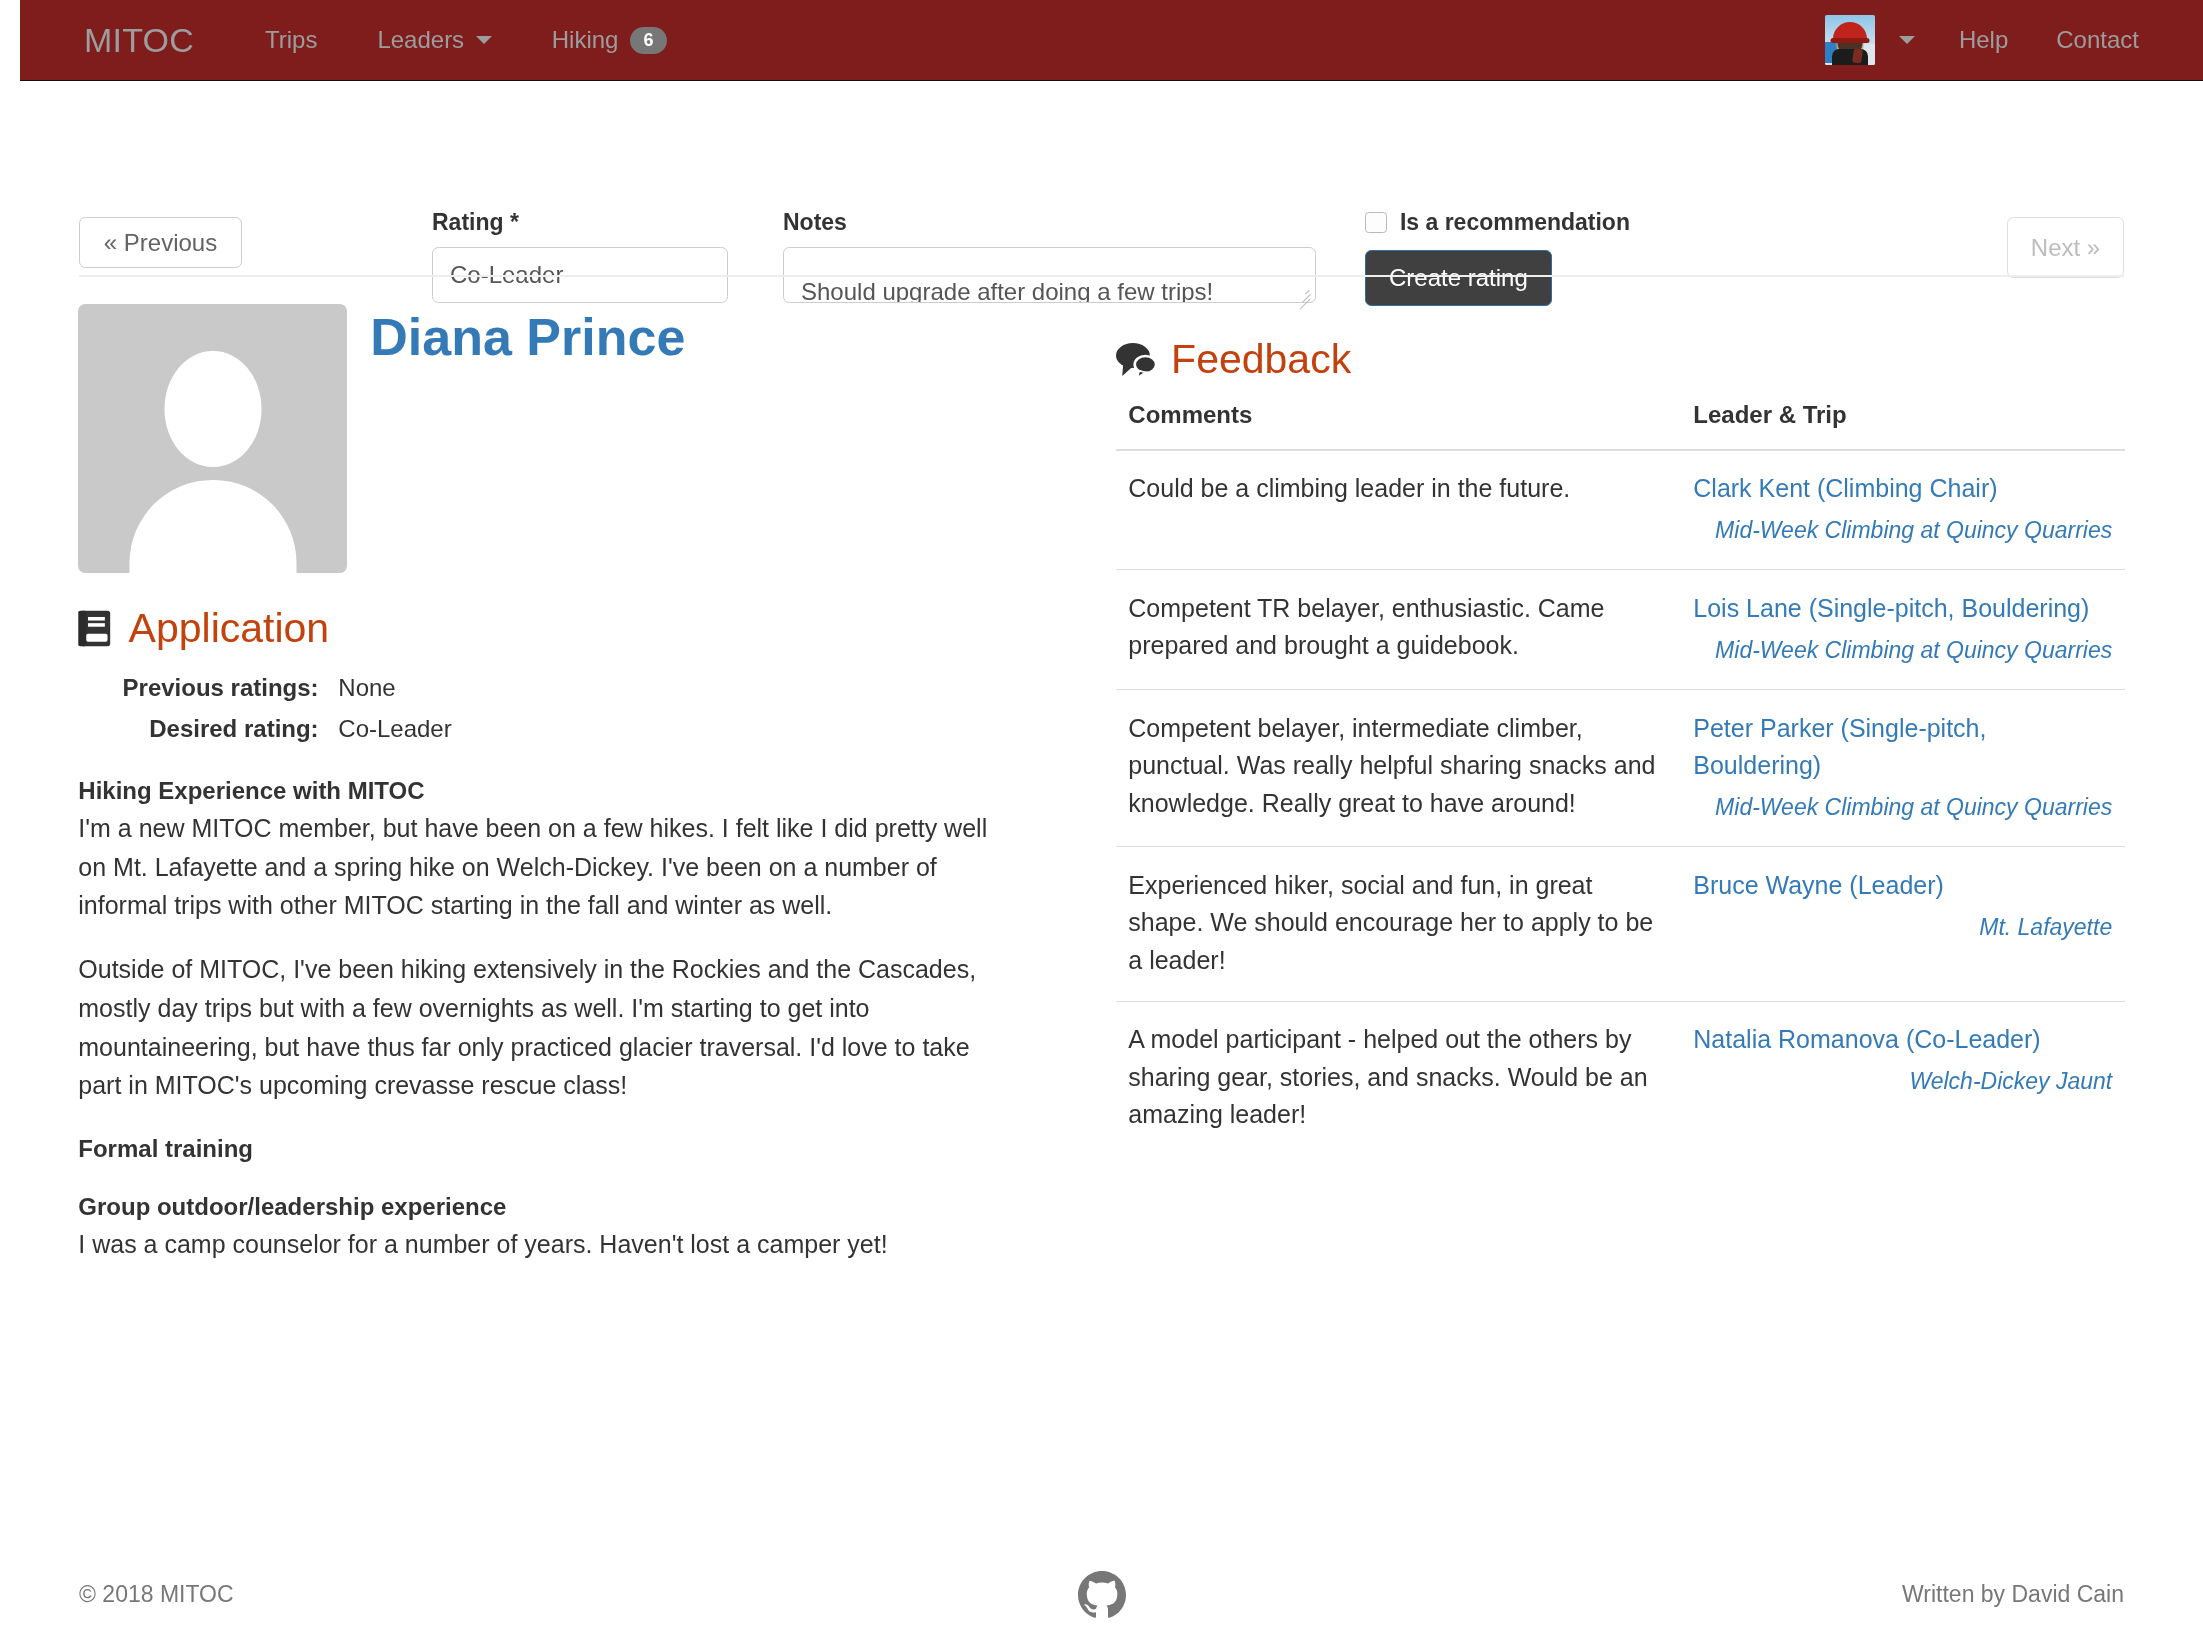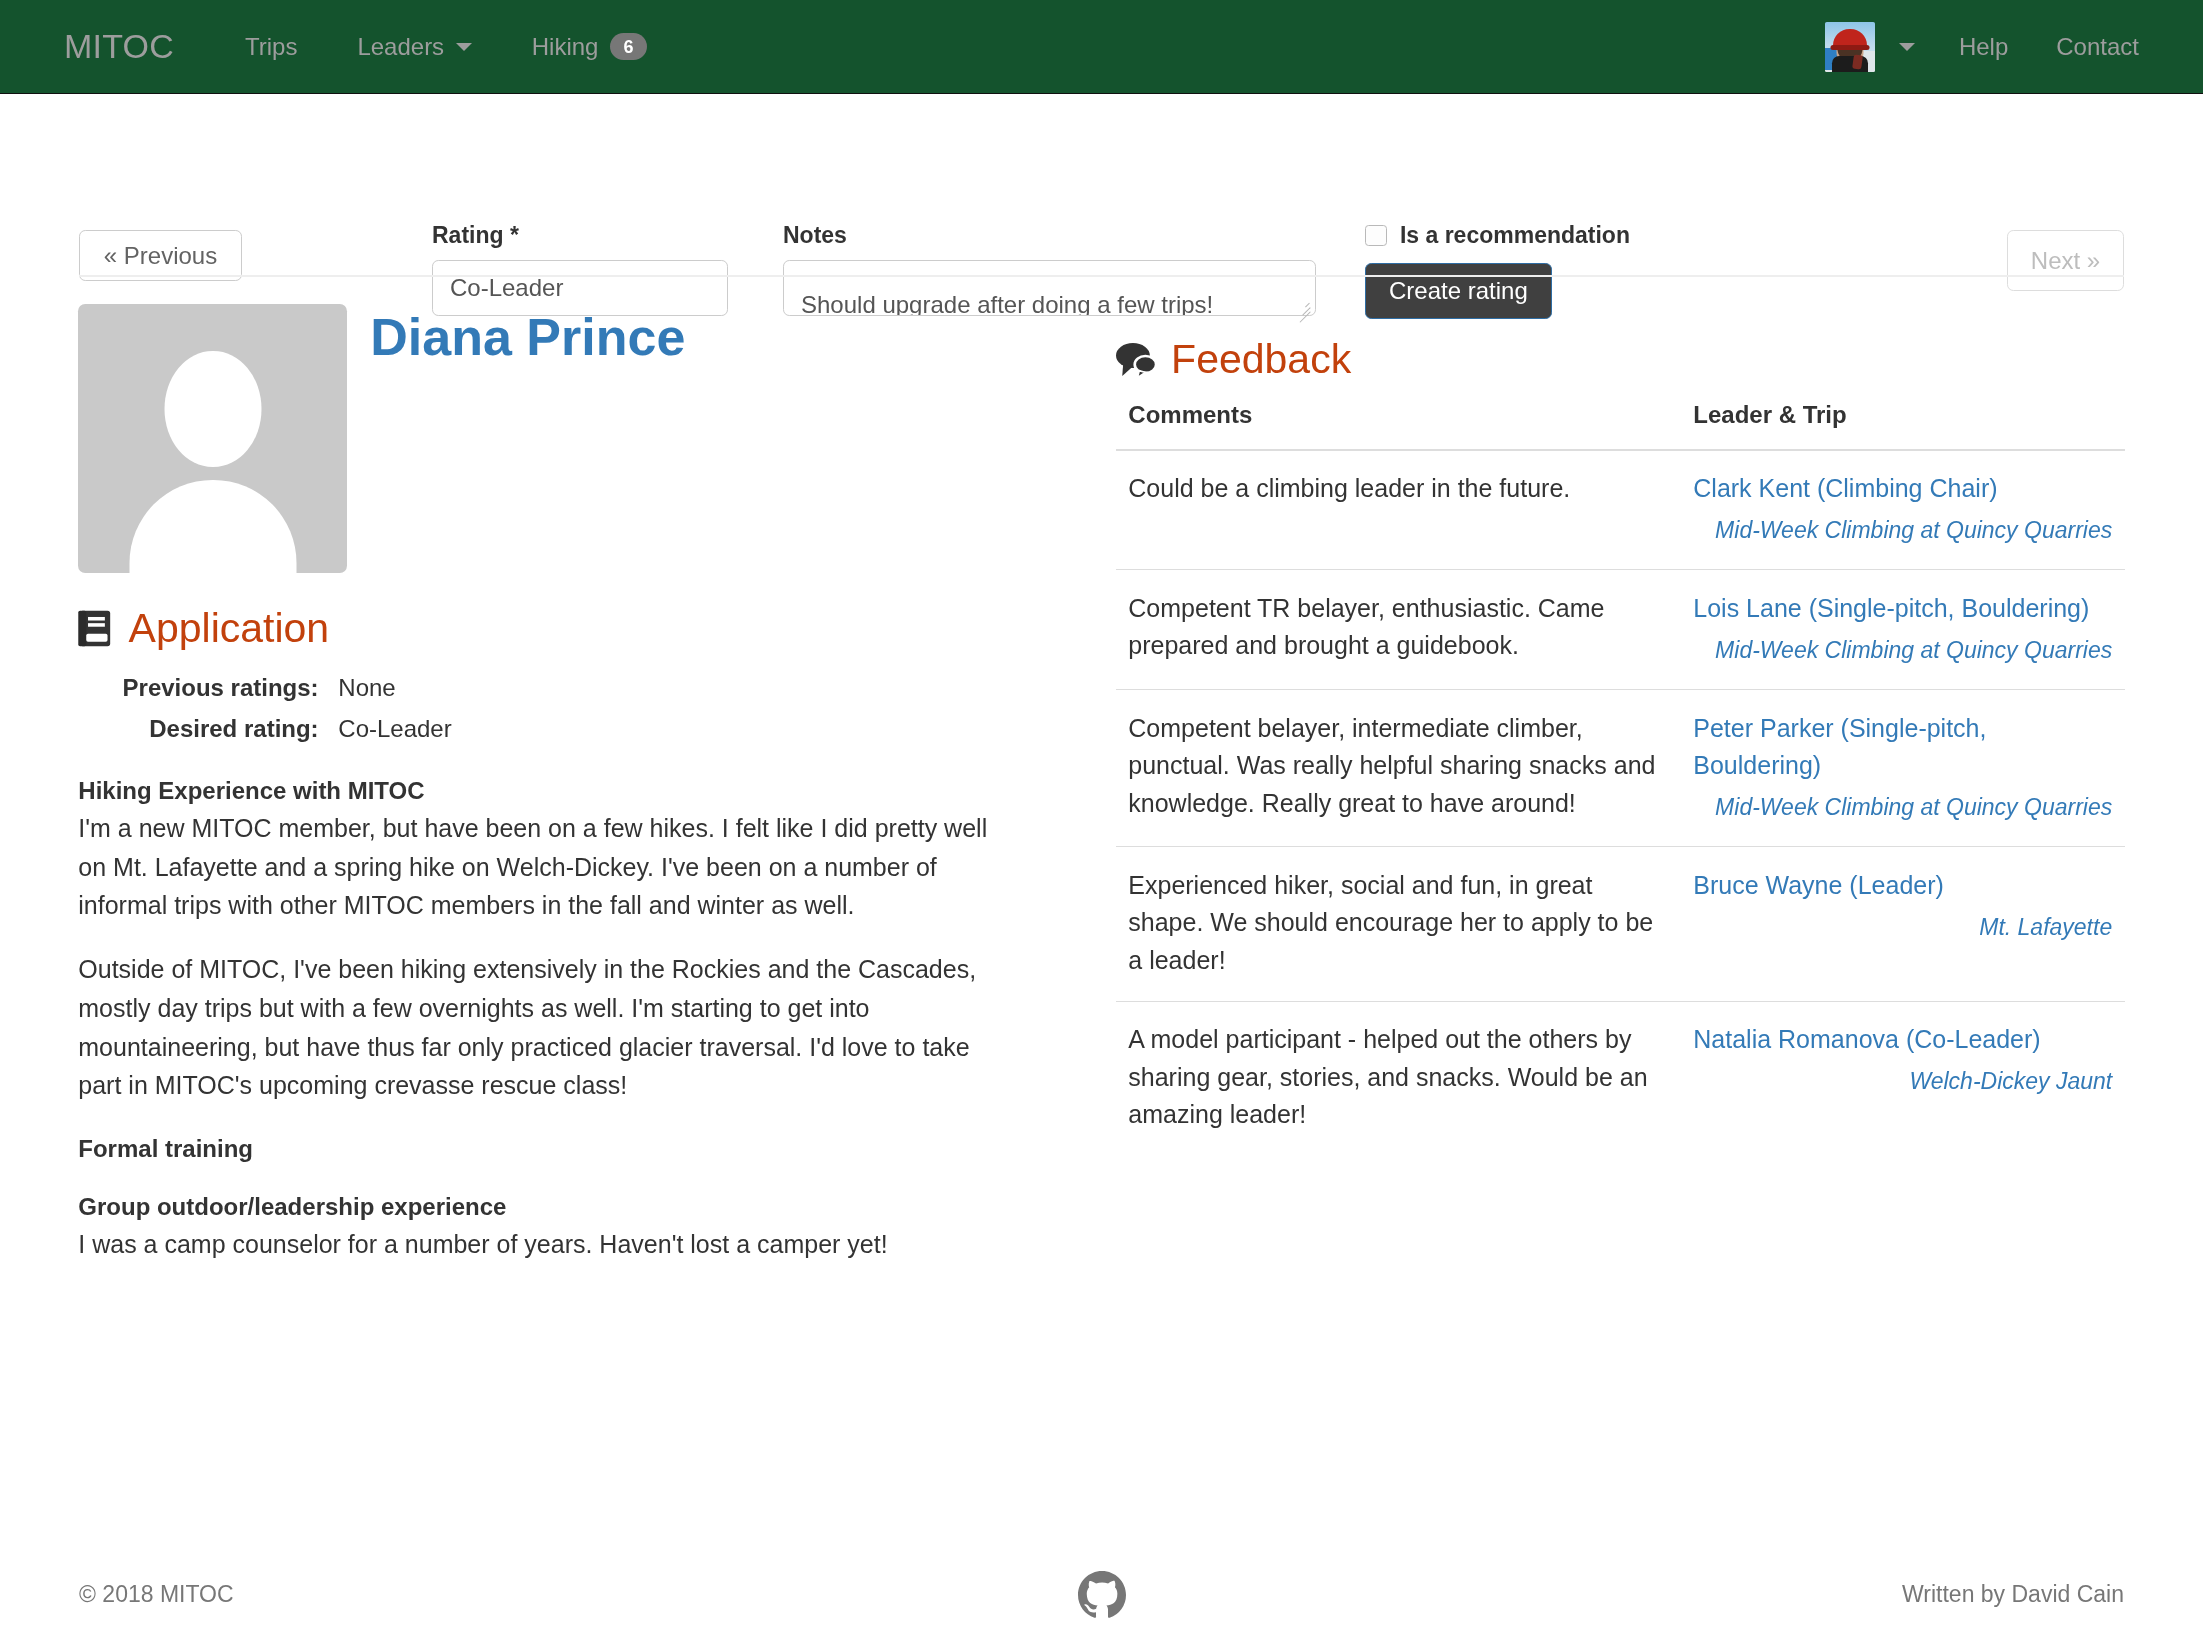"MITOC" .navbar { background: #14532d -> #7f1d1d; height: 94px -> 81px; margin-left: none -> 20px }
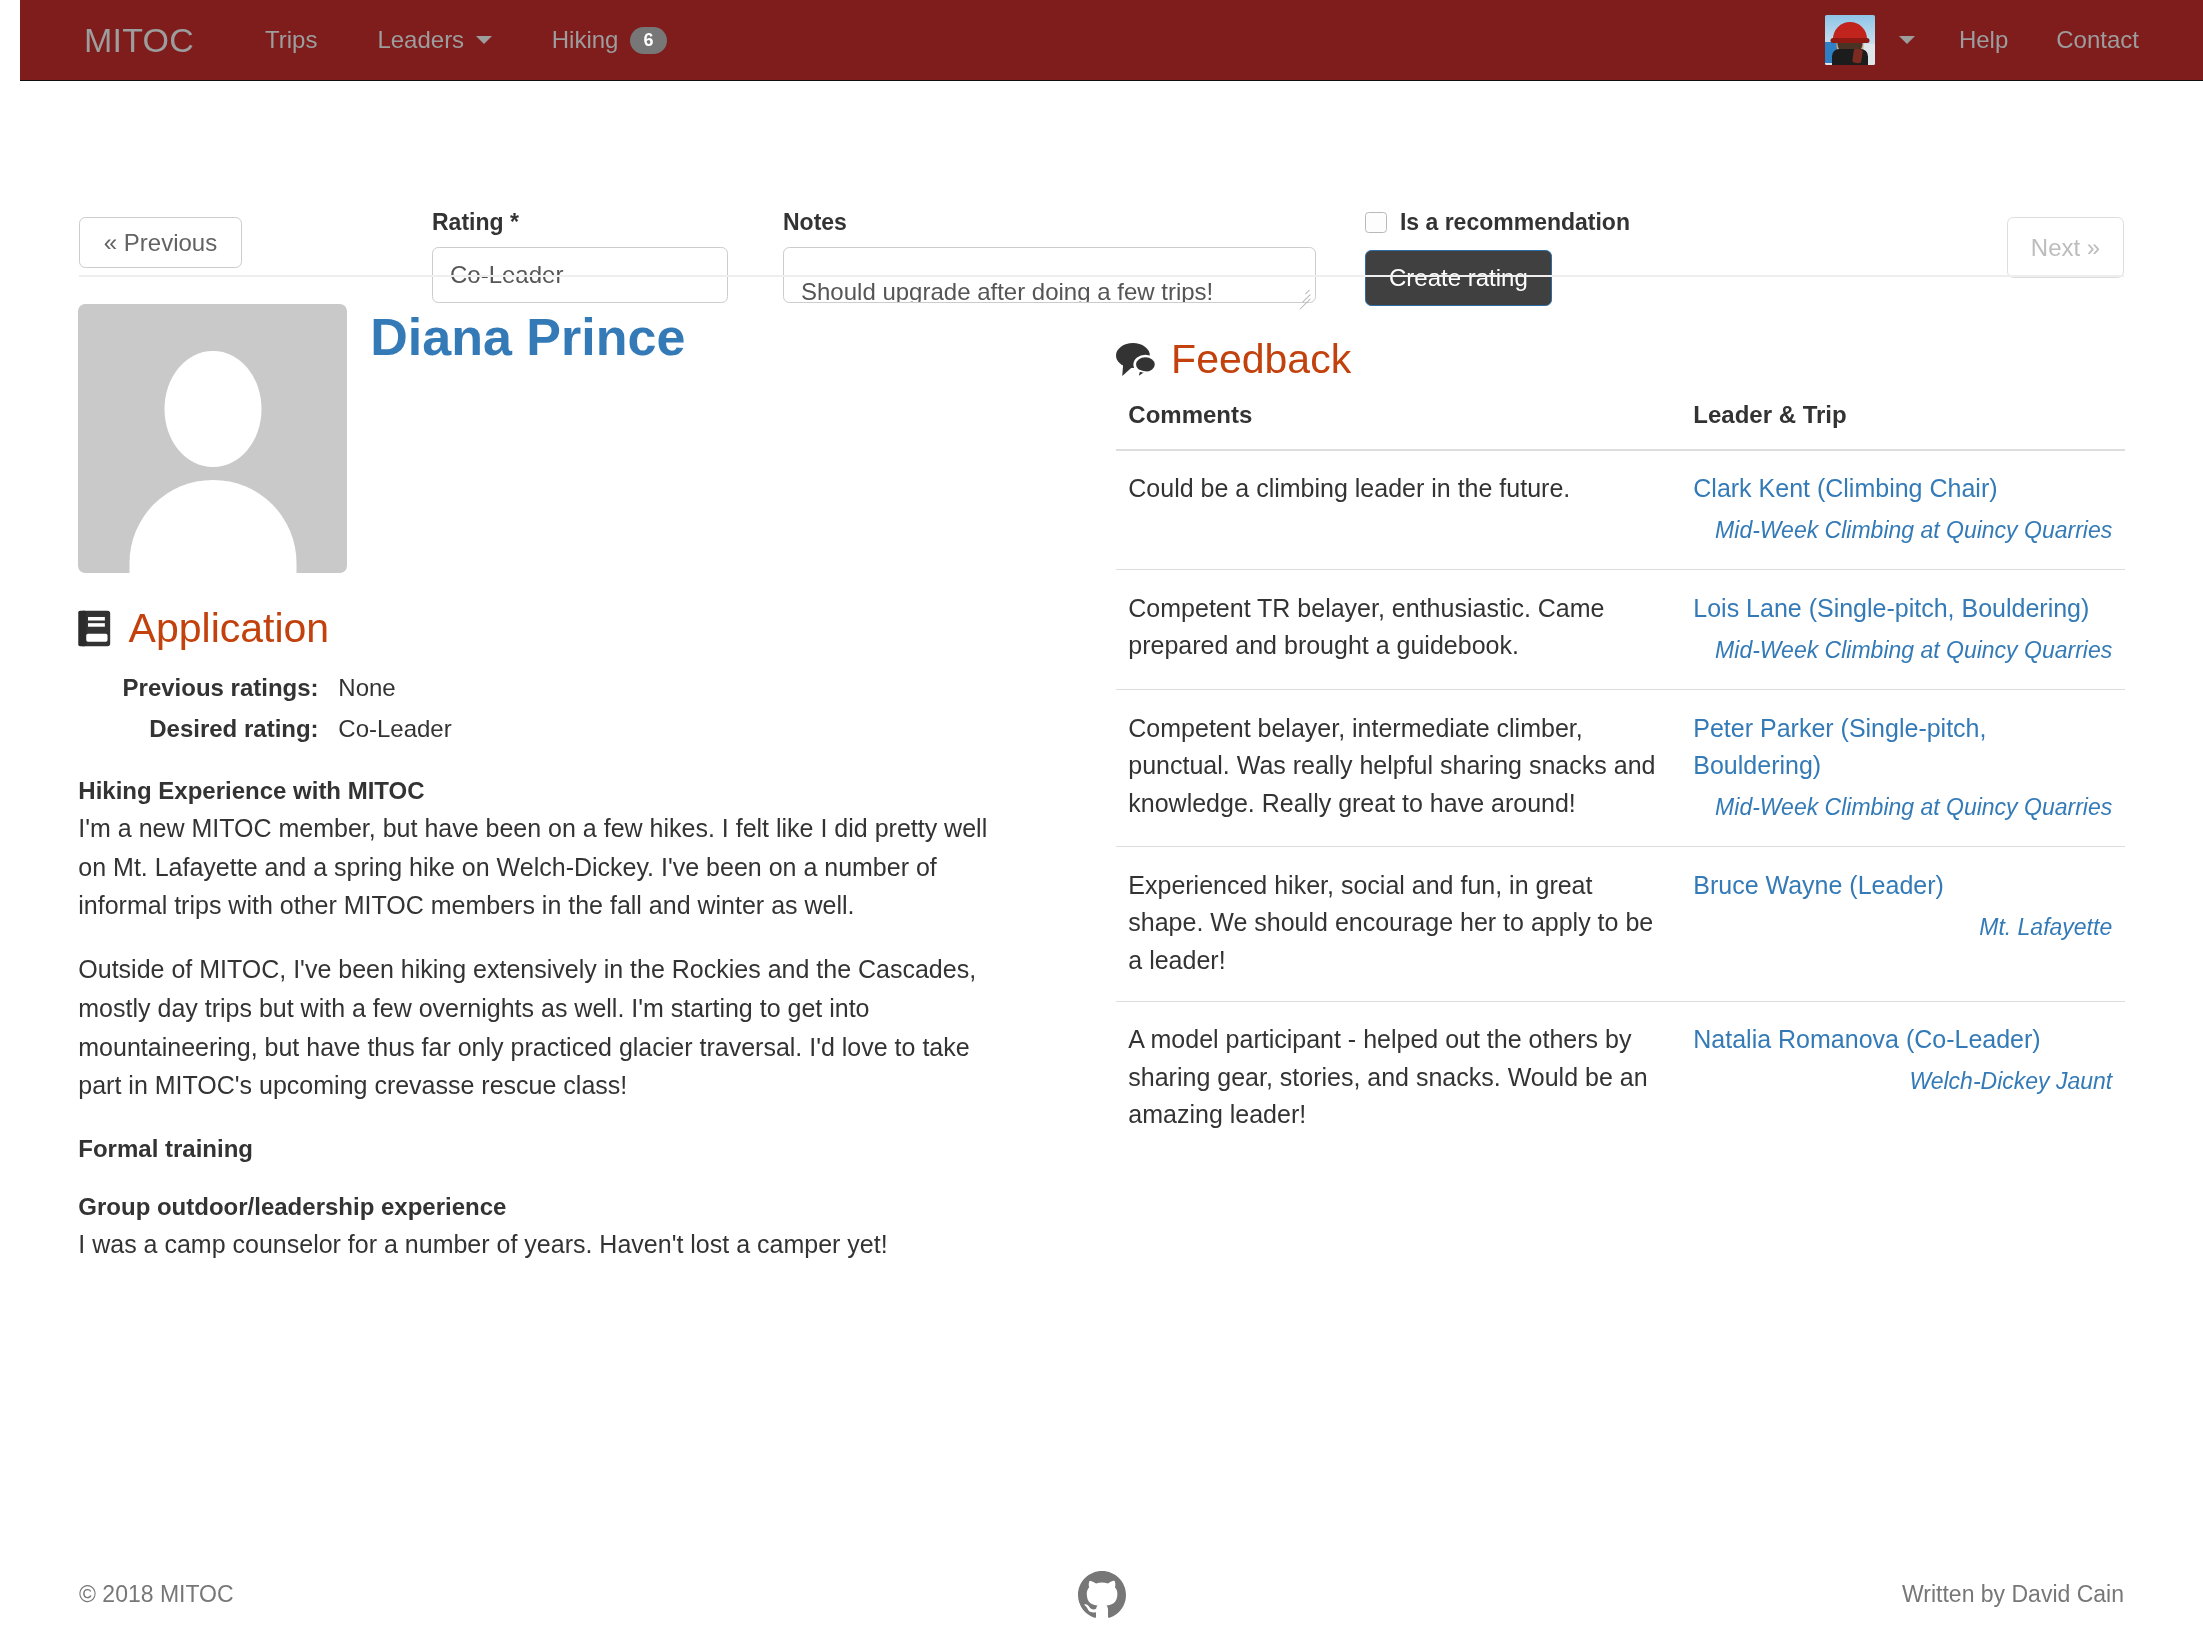"I'm a new MITOC member," p.app-p { text: members -> starting }
